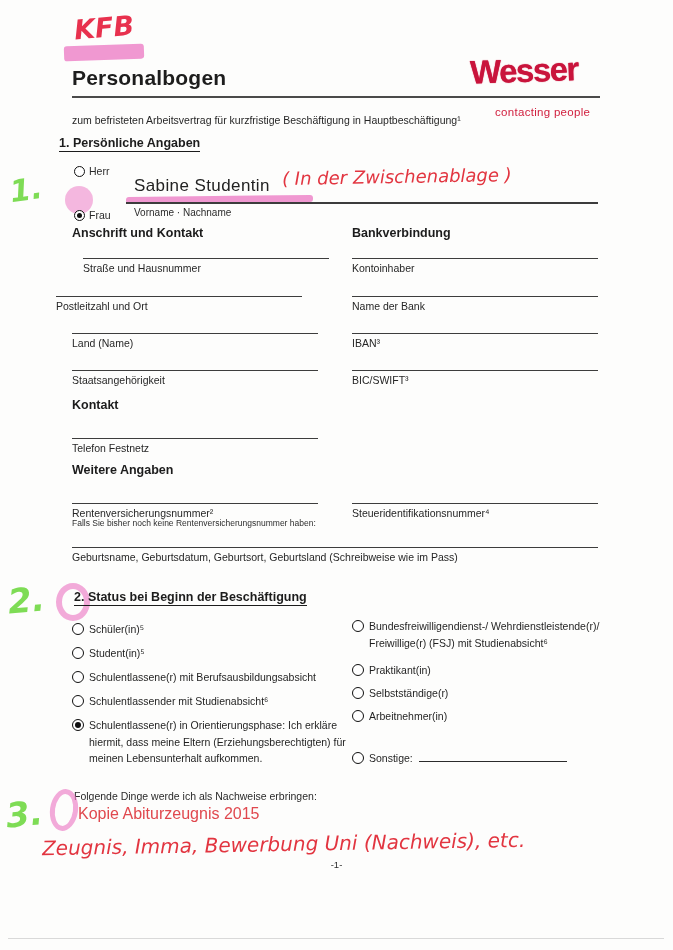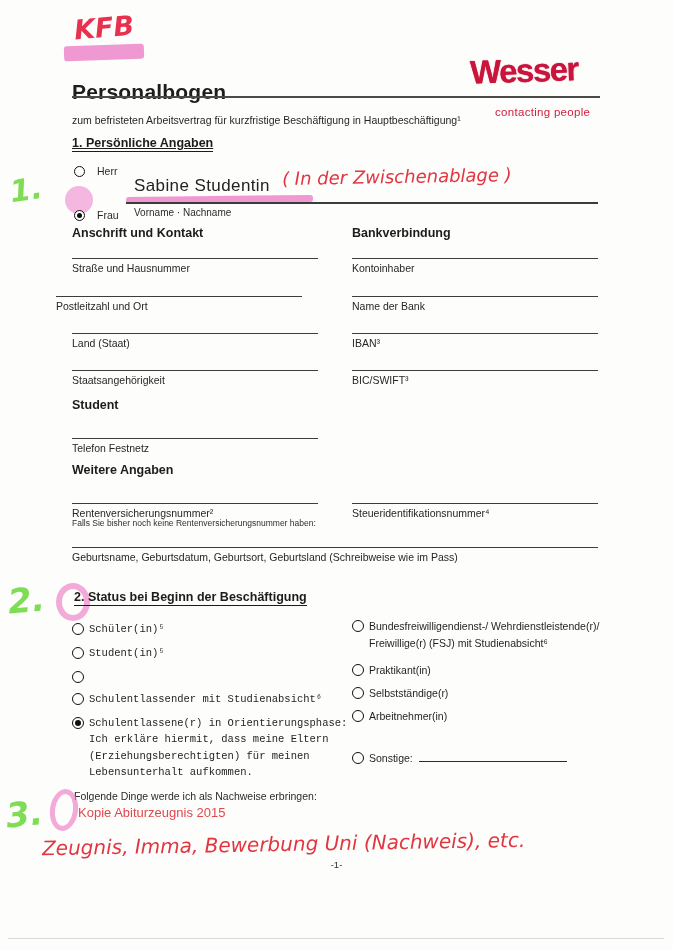"Personalbogen" div.abs { top: 80px -> 66px }
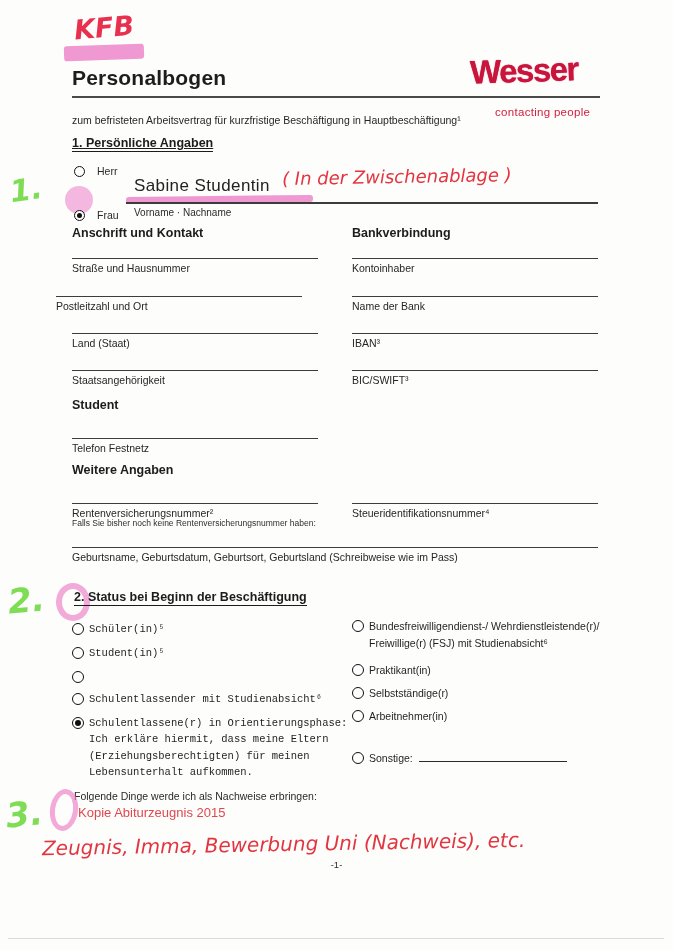"1. Persönliche Angaben" div.abs { left: 72px -> 59px; text-decoration: underline -> none }
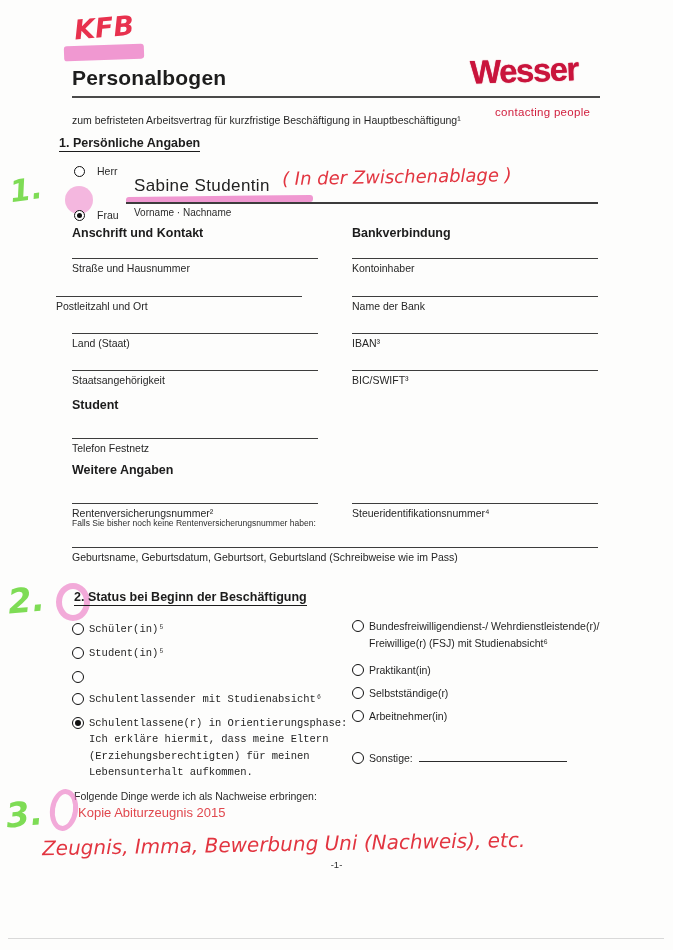"Herr" .sal-row { gap: 12px -> 4px }
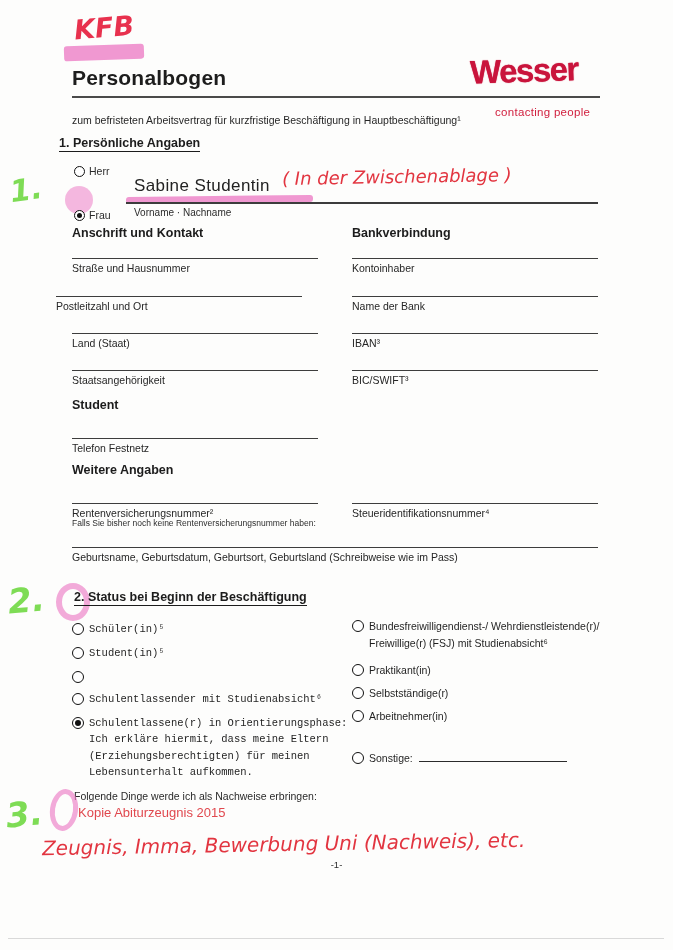"Straße und Hausnummer" div.abs { left: 72px -> 83px }
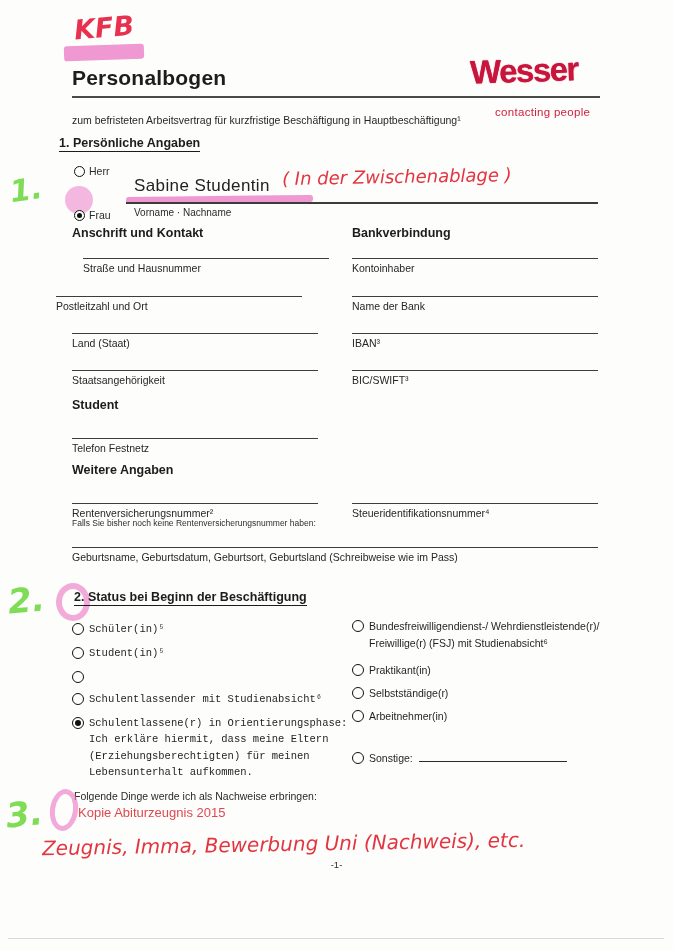"Land (Staat)" span { text: Staat -> Name }
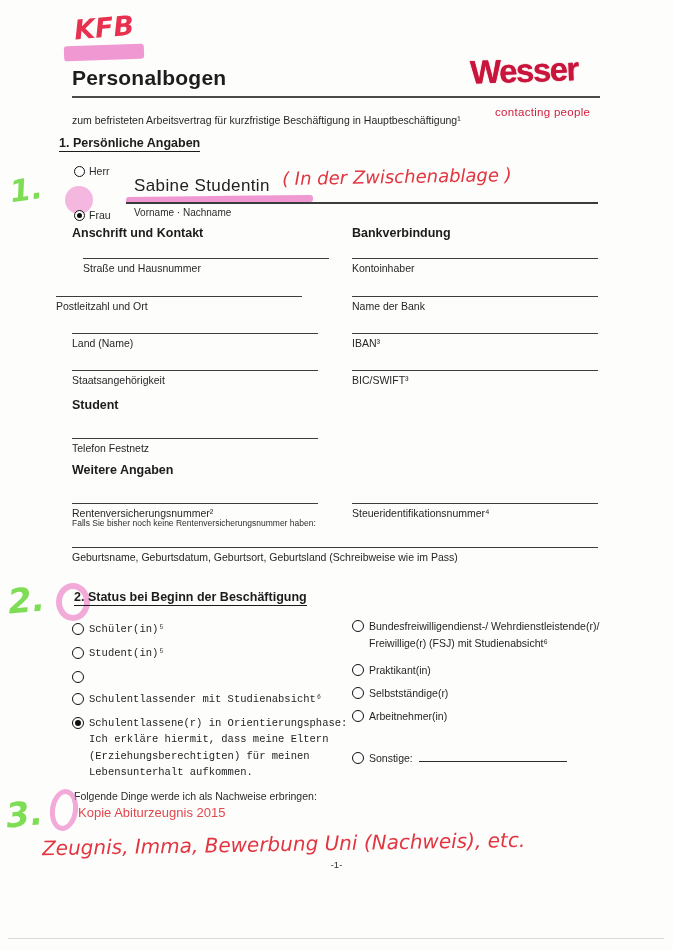"Student" div.abs { text: Student -> Kontakt }
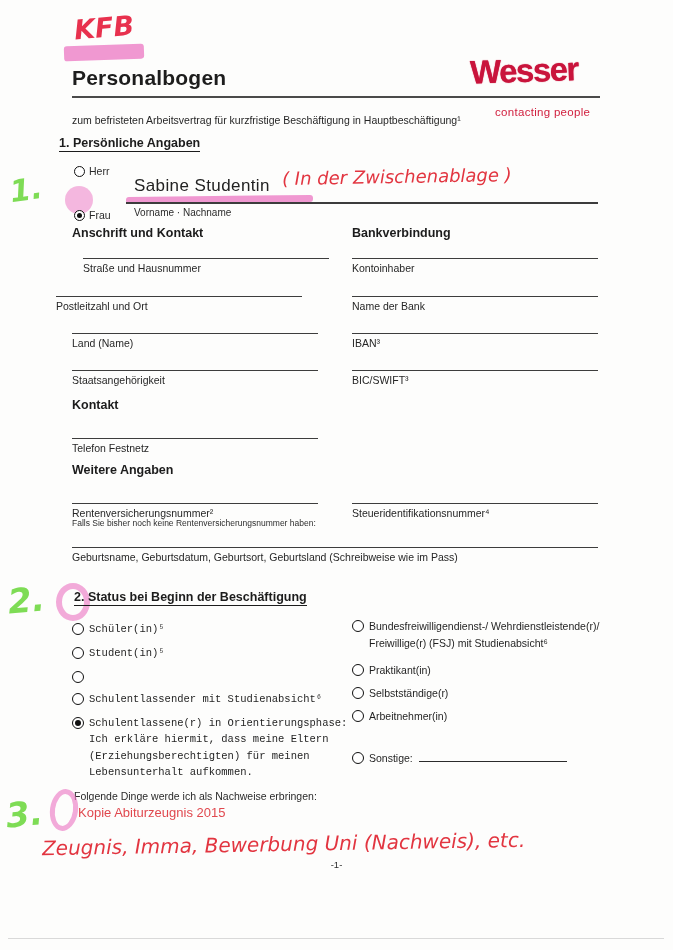"Schüler(in)⁵" .optcol-left .opt { font-family: Liberation Mono, monospace -> none }
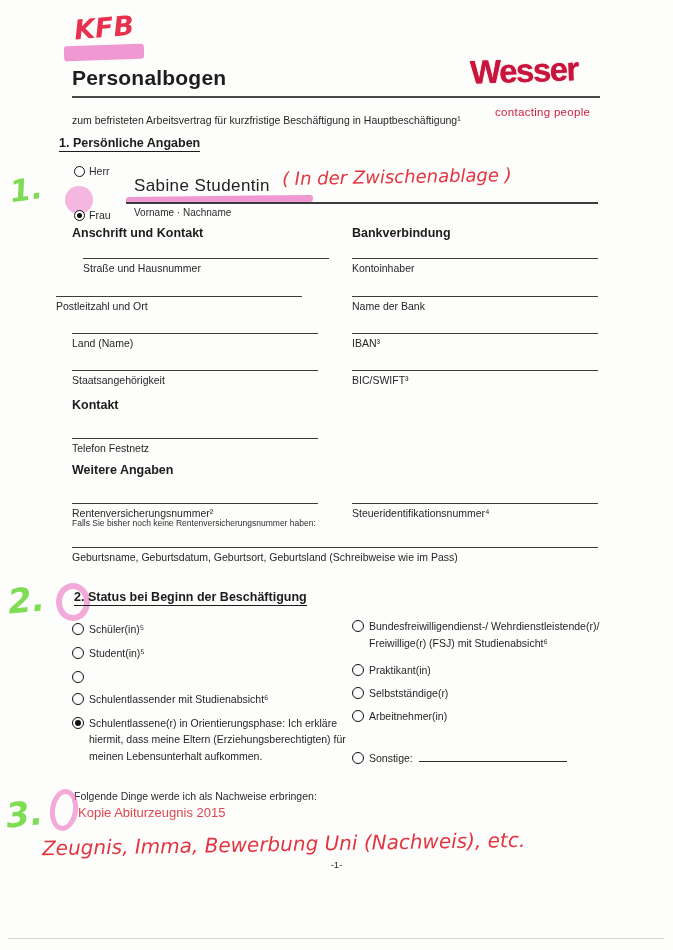"Schulentlassene(r) mit" span { html: none -> <span>Schulentlassene(r) mit Berufsausbildungsabsicht</span> }
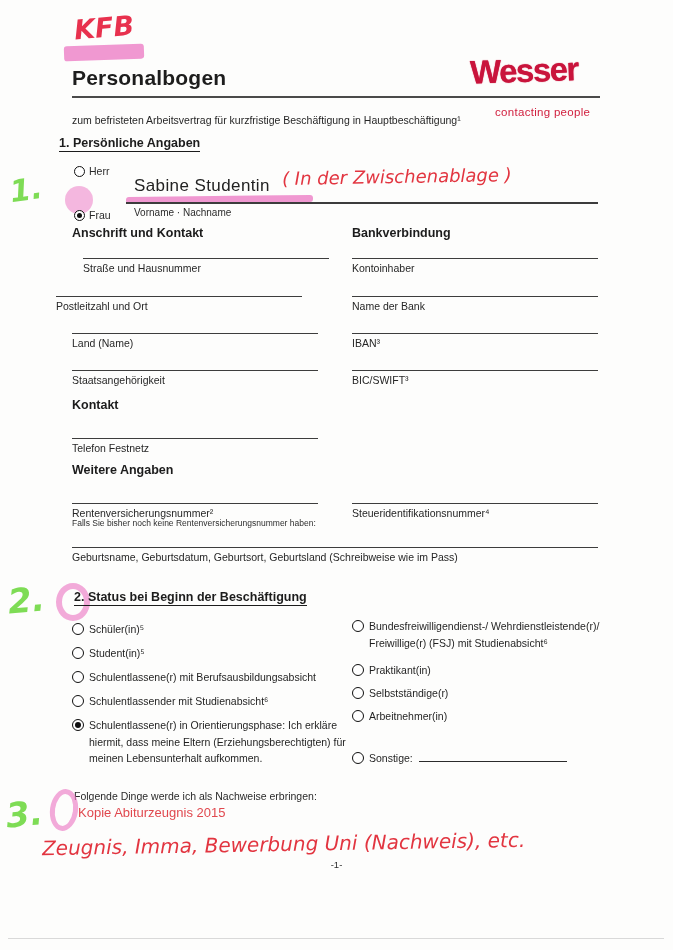"Kopie Abiturzeugnis 2015" div.abs { font-size: 13px -> 16px }
